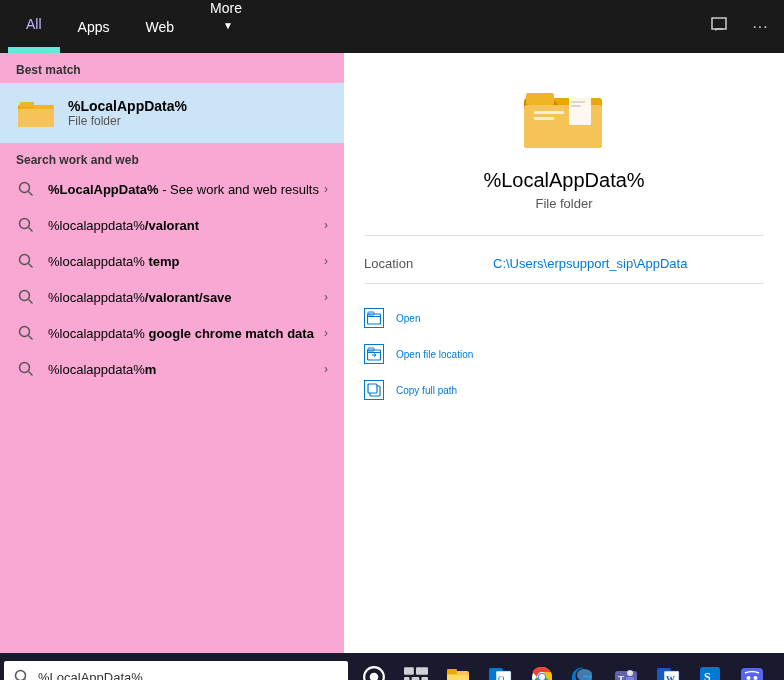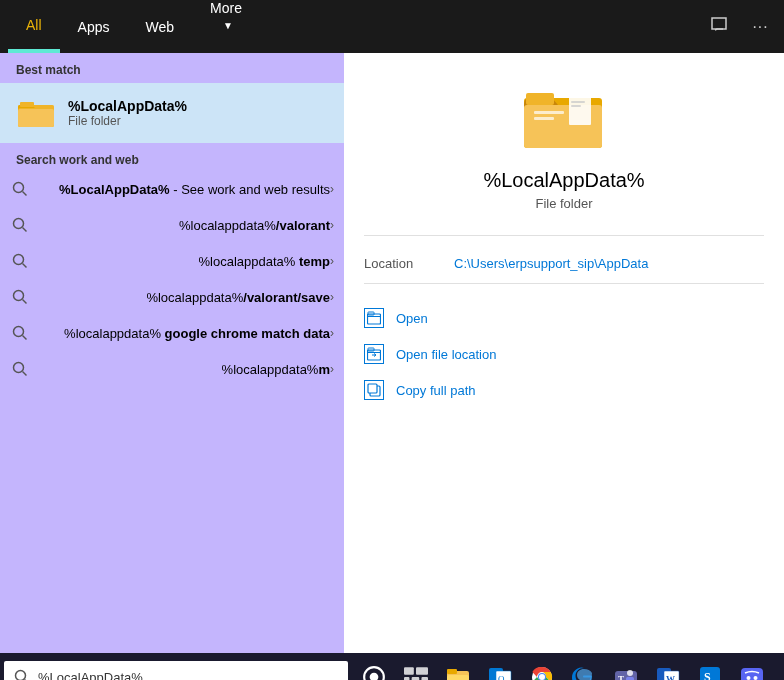"All" .nav-tab.active { border-bottom: 4px solid #5eead4 -> 6px solid #5eead4; color: #eab308 -> #c4b5fd }
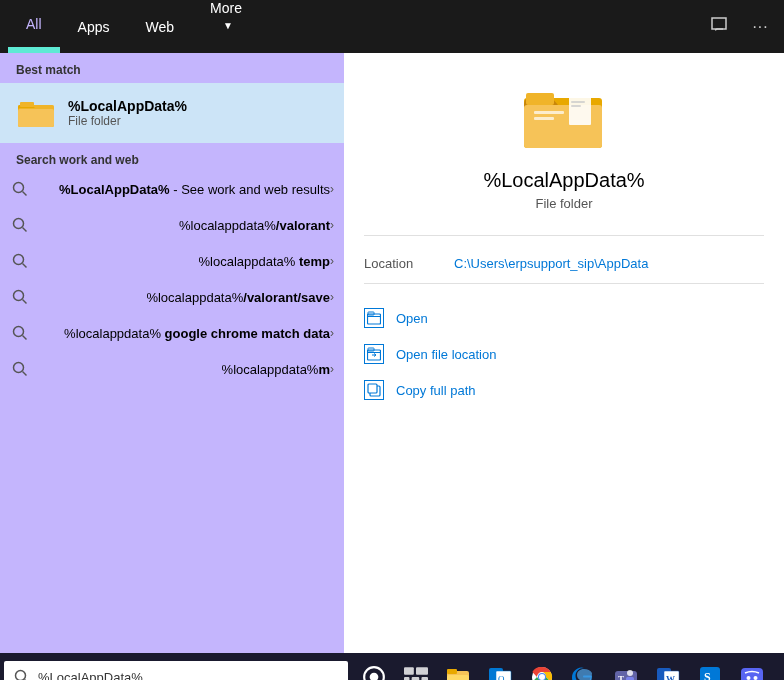"Best match" .left-panel { background: #c4b5fd -> #f9a8d4 }
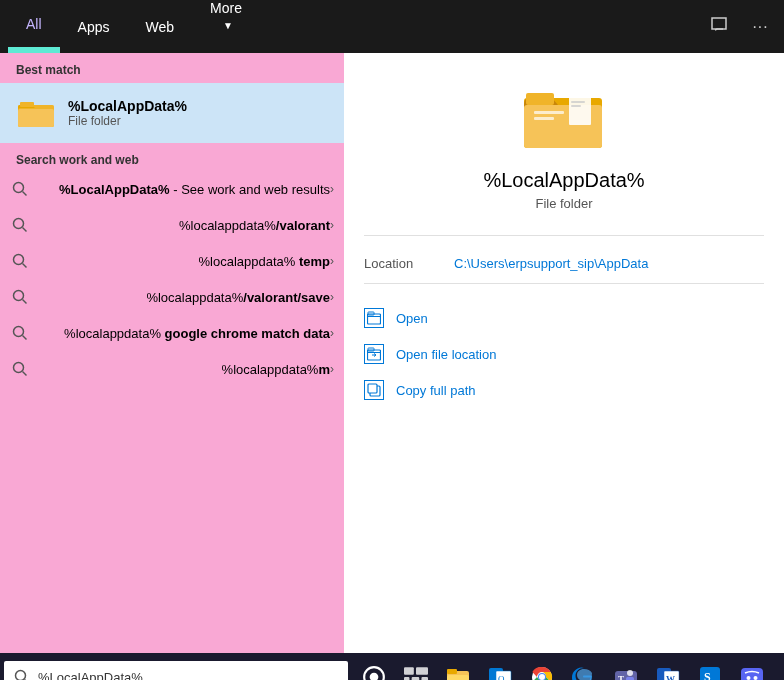"%LocalAppData% - See work and" .search-item { padding: 8px 10px -> 8px 16px; text-align: right -> none }
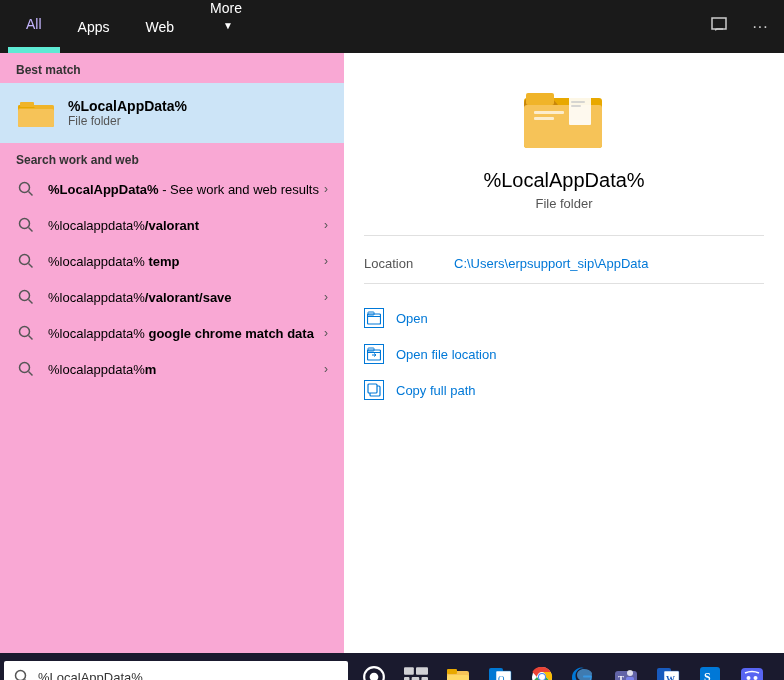"C:\Users\erpsupport_sip\AppData" .info-value { margin-left: none -> 39px }
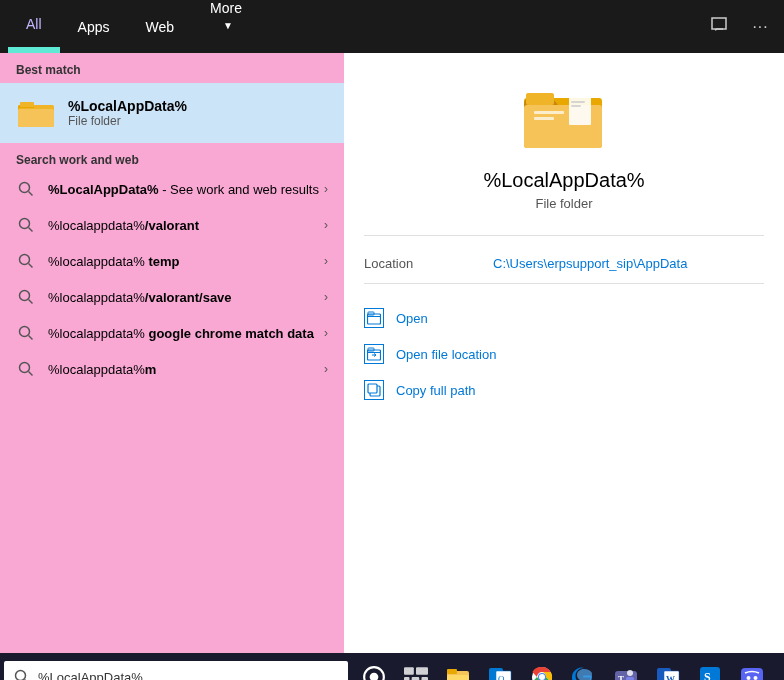"Open" .action-label { font-size: 13px -> 10px }
